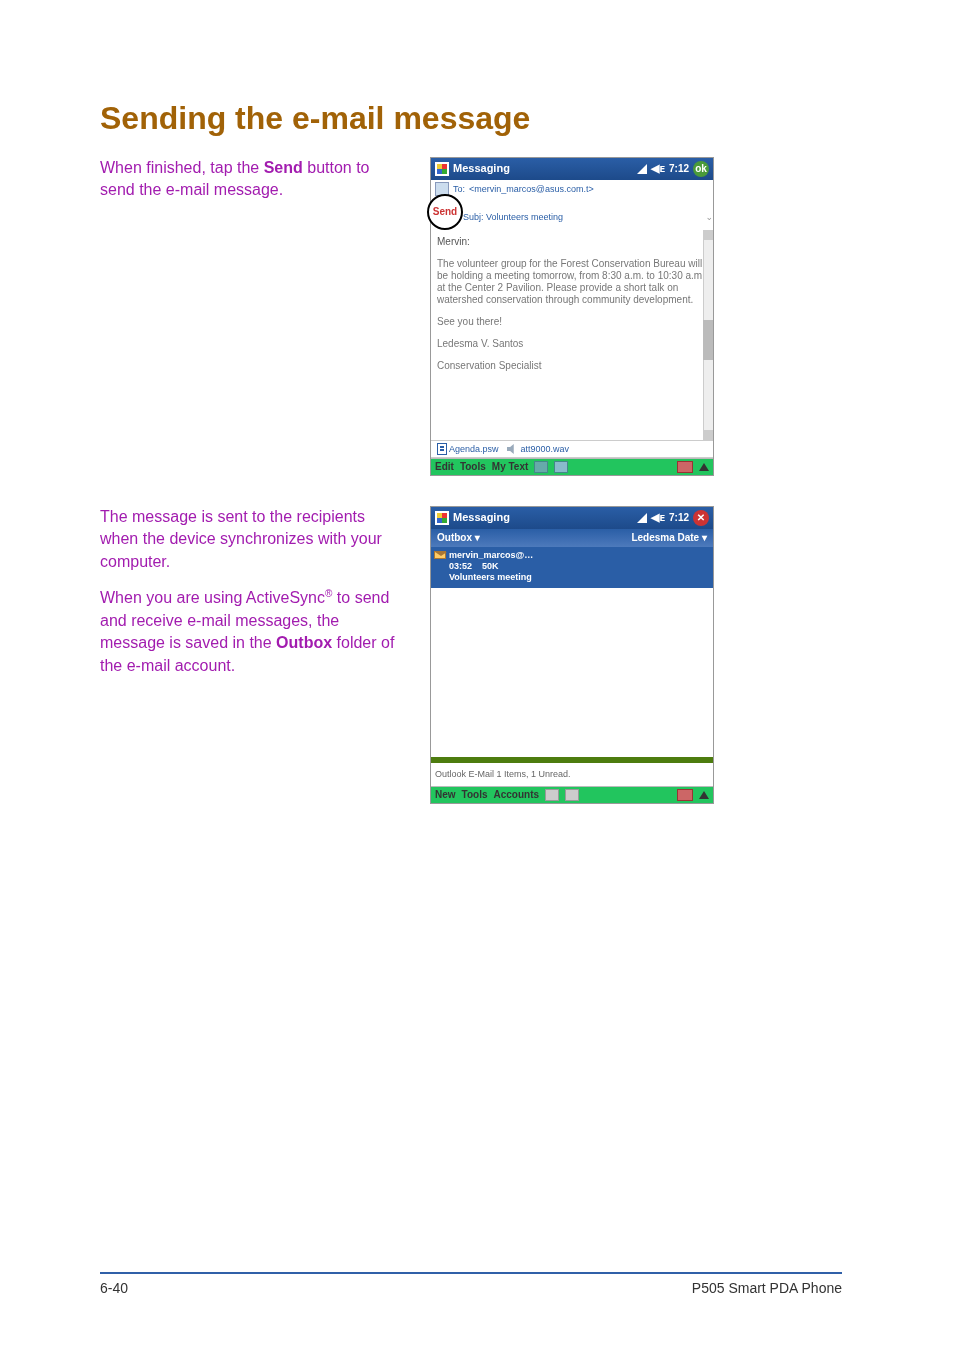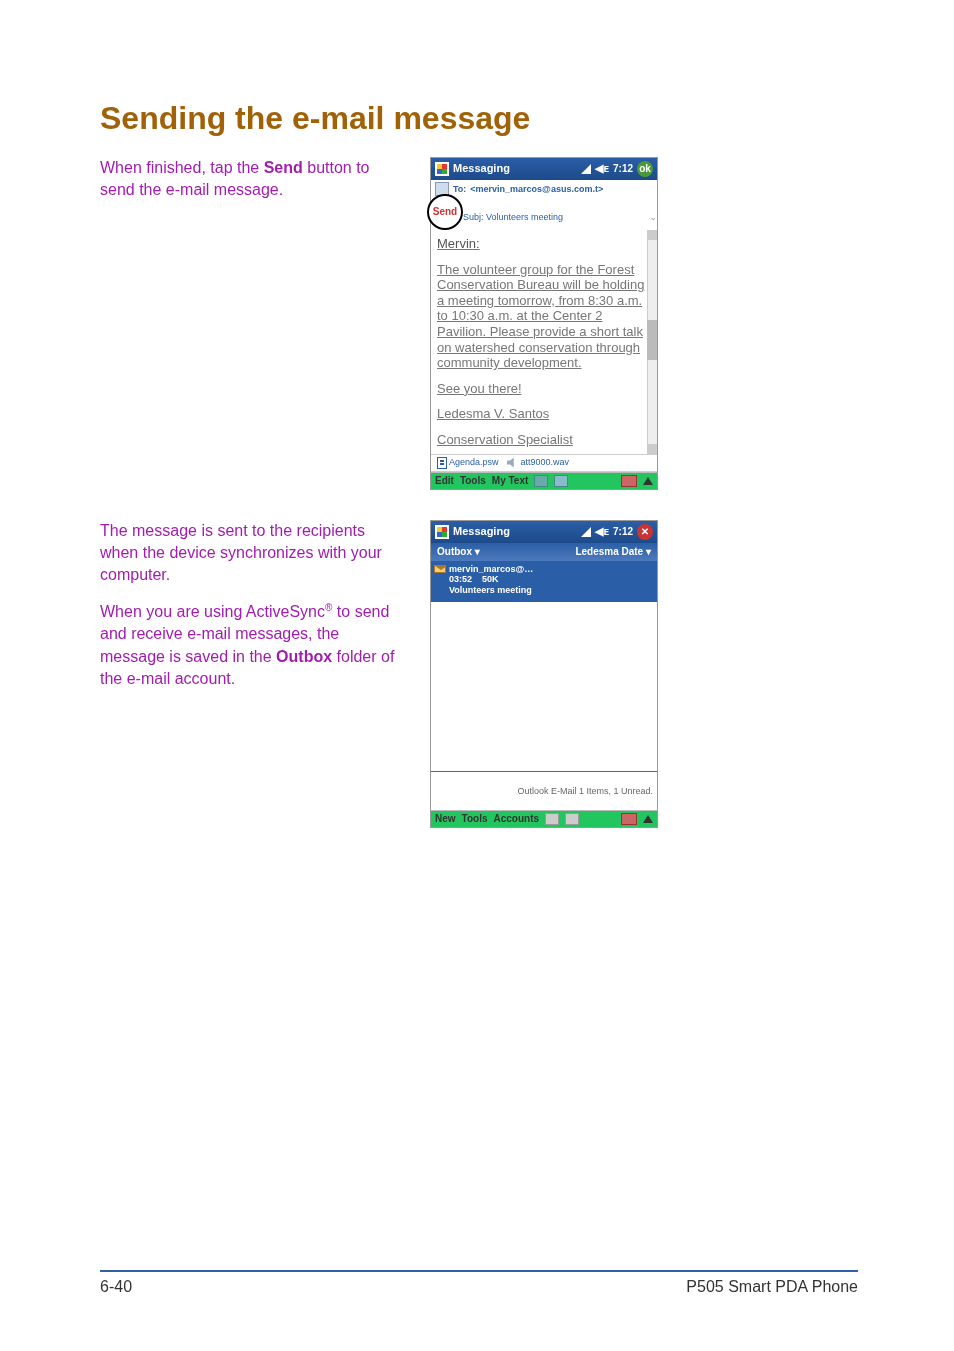"Messaging" .phone { width: 228px -> 284px }
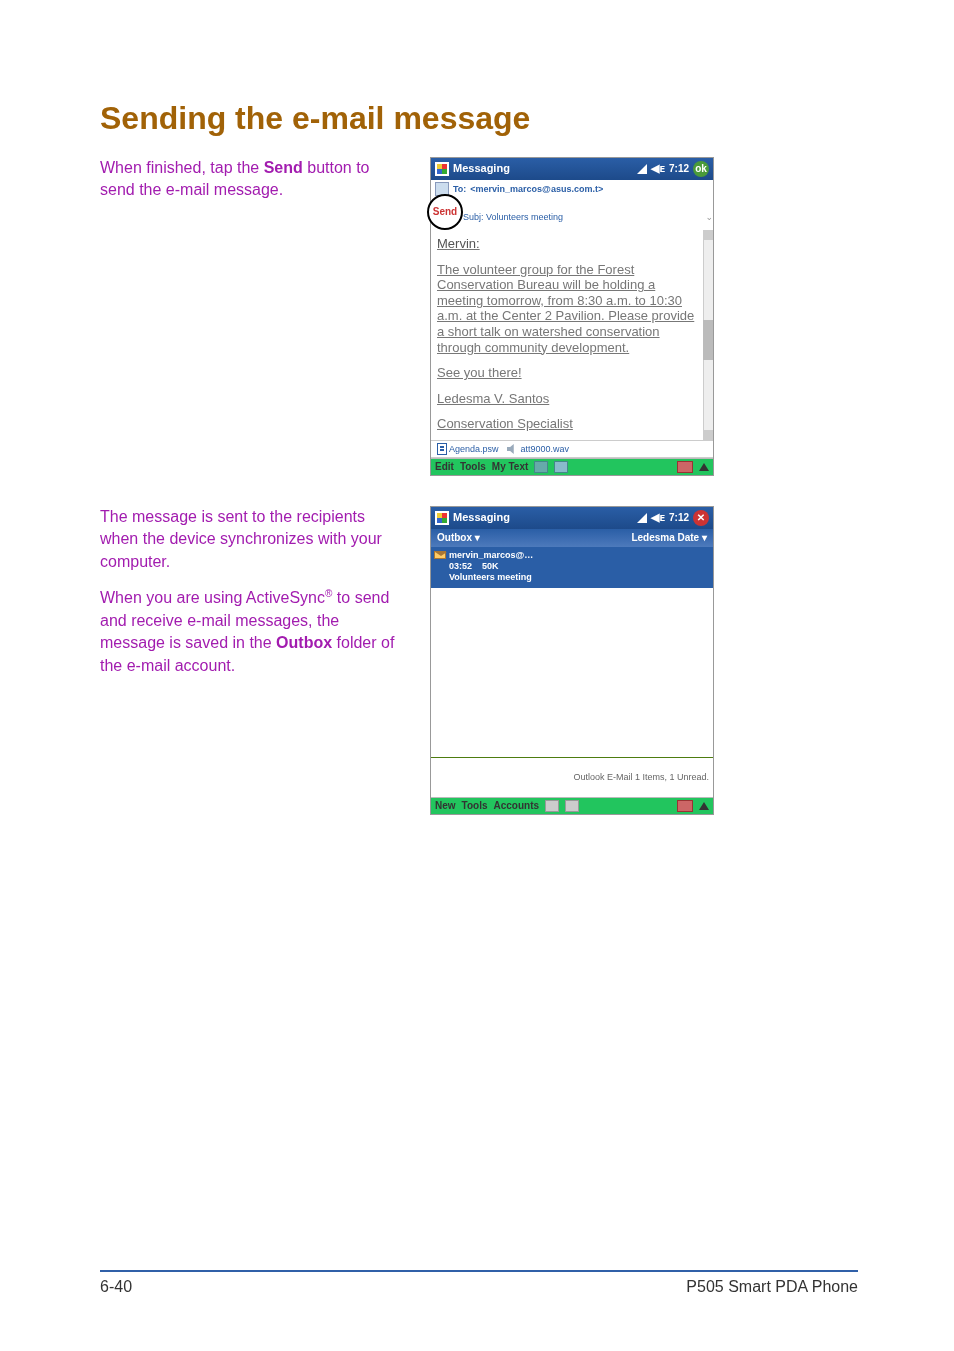"To:" .headerline { font-weight: bold -> none }
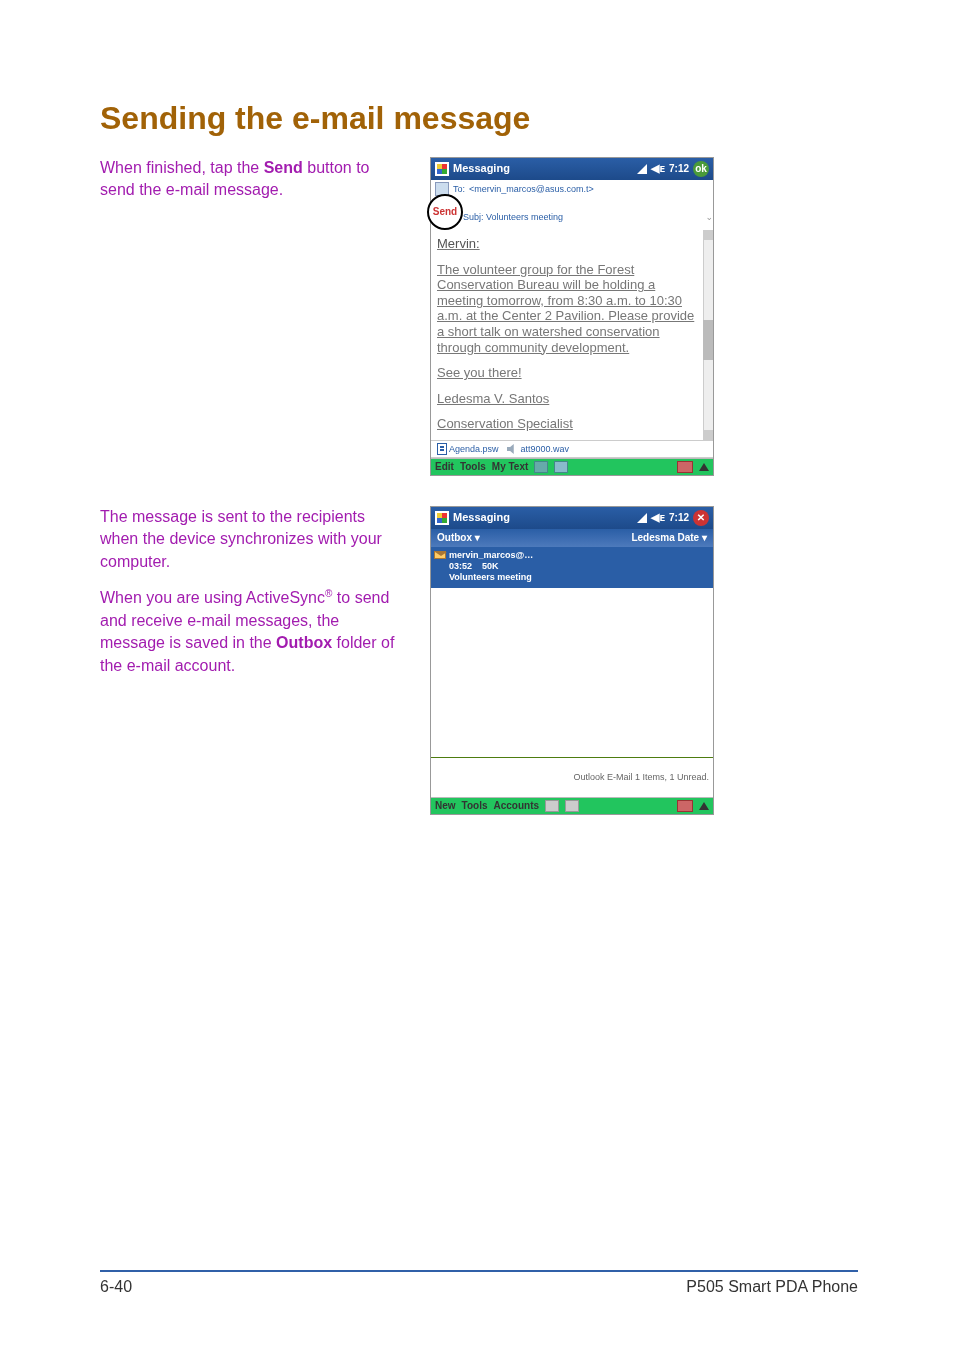"Mervin:" .msgbody { font-size: 13px -> 10px; text-decoration: underline -> none }
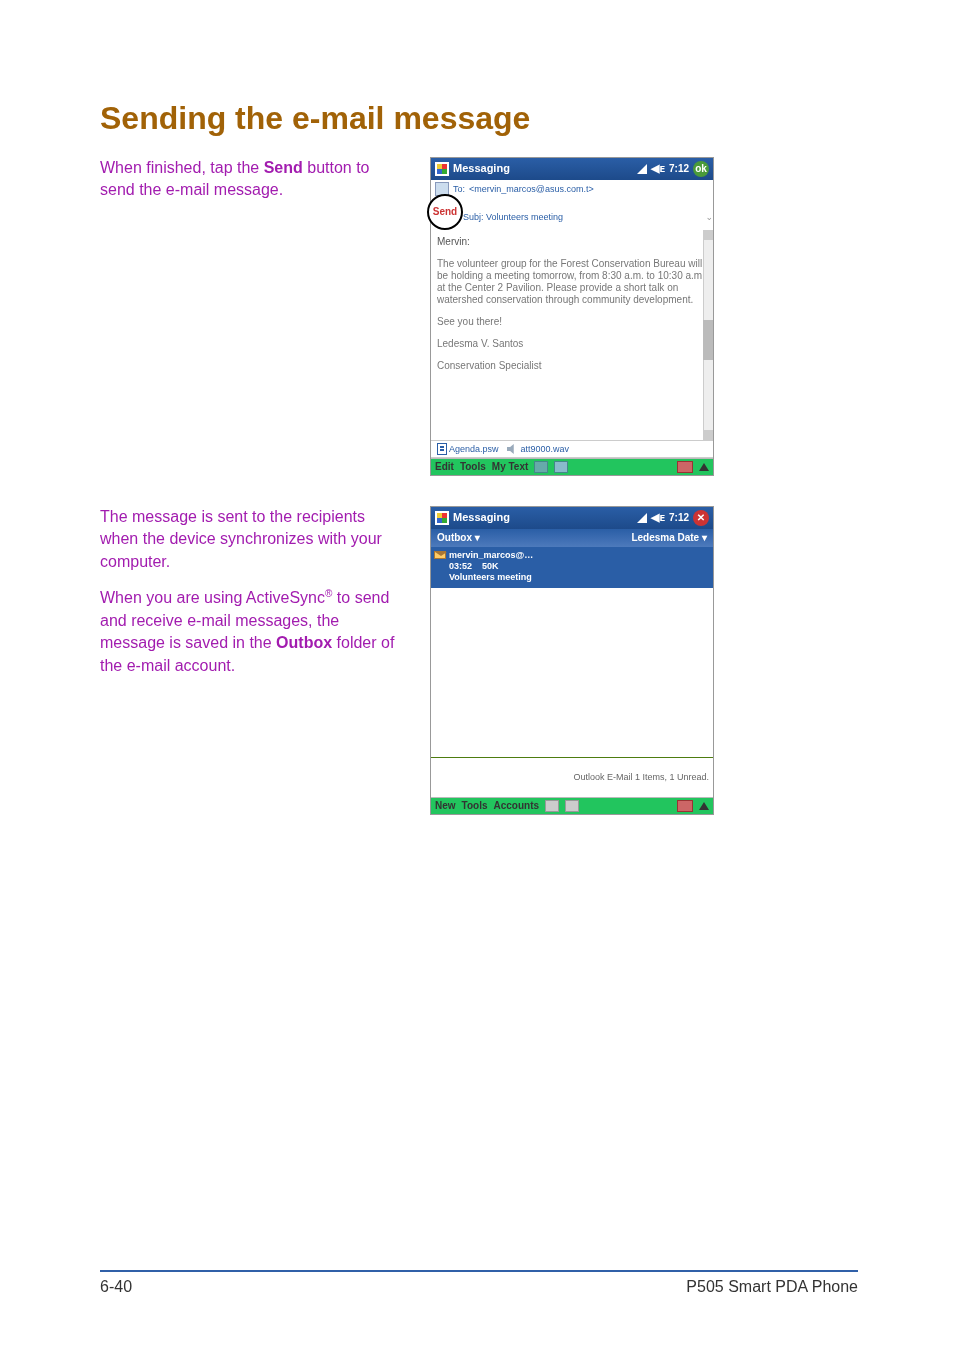"Outlook E-Mail 1 Items, 1" .statusline { border-top: 1px solid #4d7c0f -> 6px solid #4d7c0f; padding: 14px 4px -> 6px 4px; text-align: right -> none }
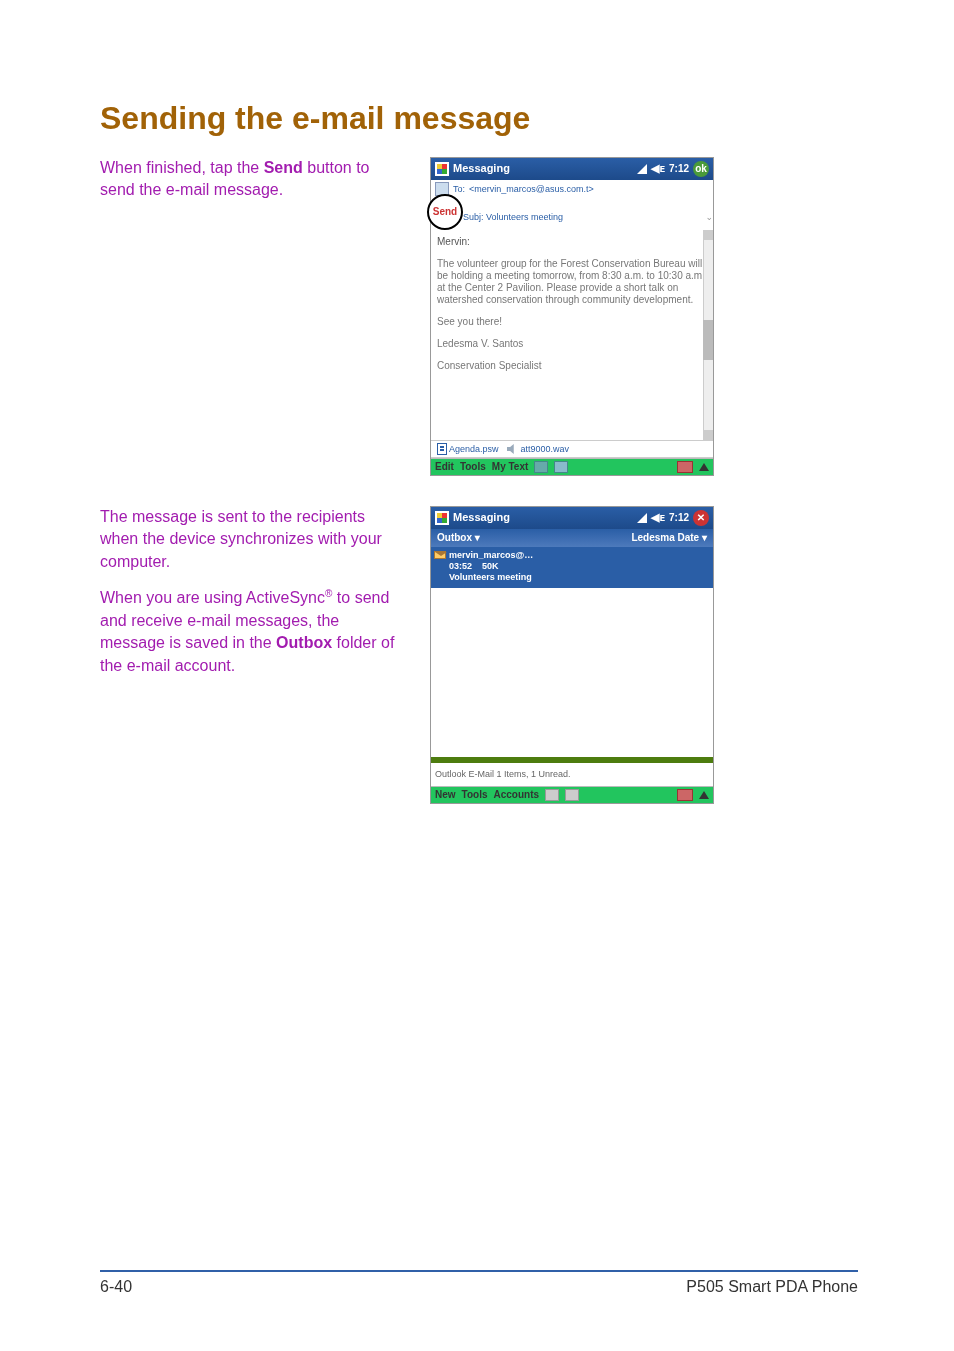"6-40" .footer { font-size: 16px -> 14px; right: 96px -> 112px }
